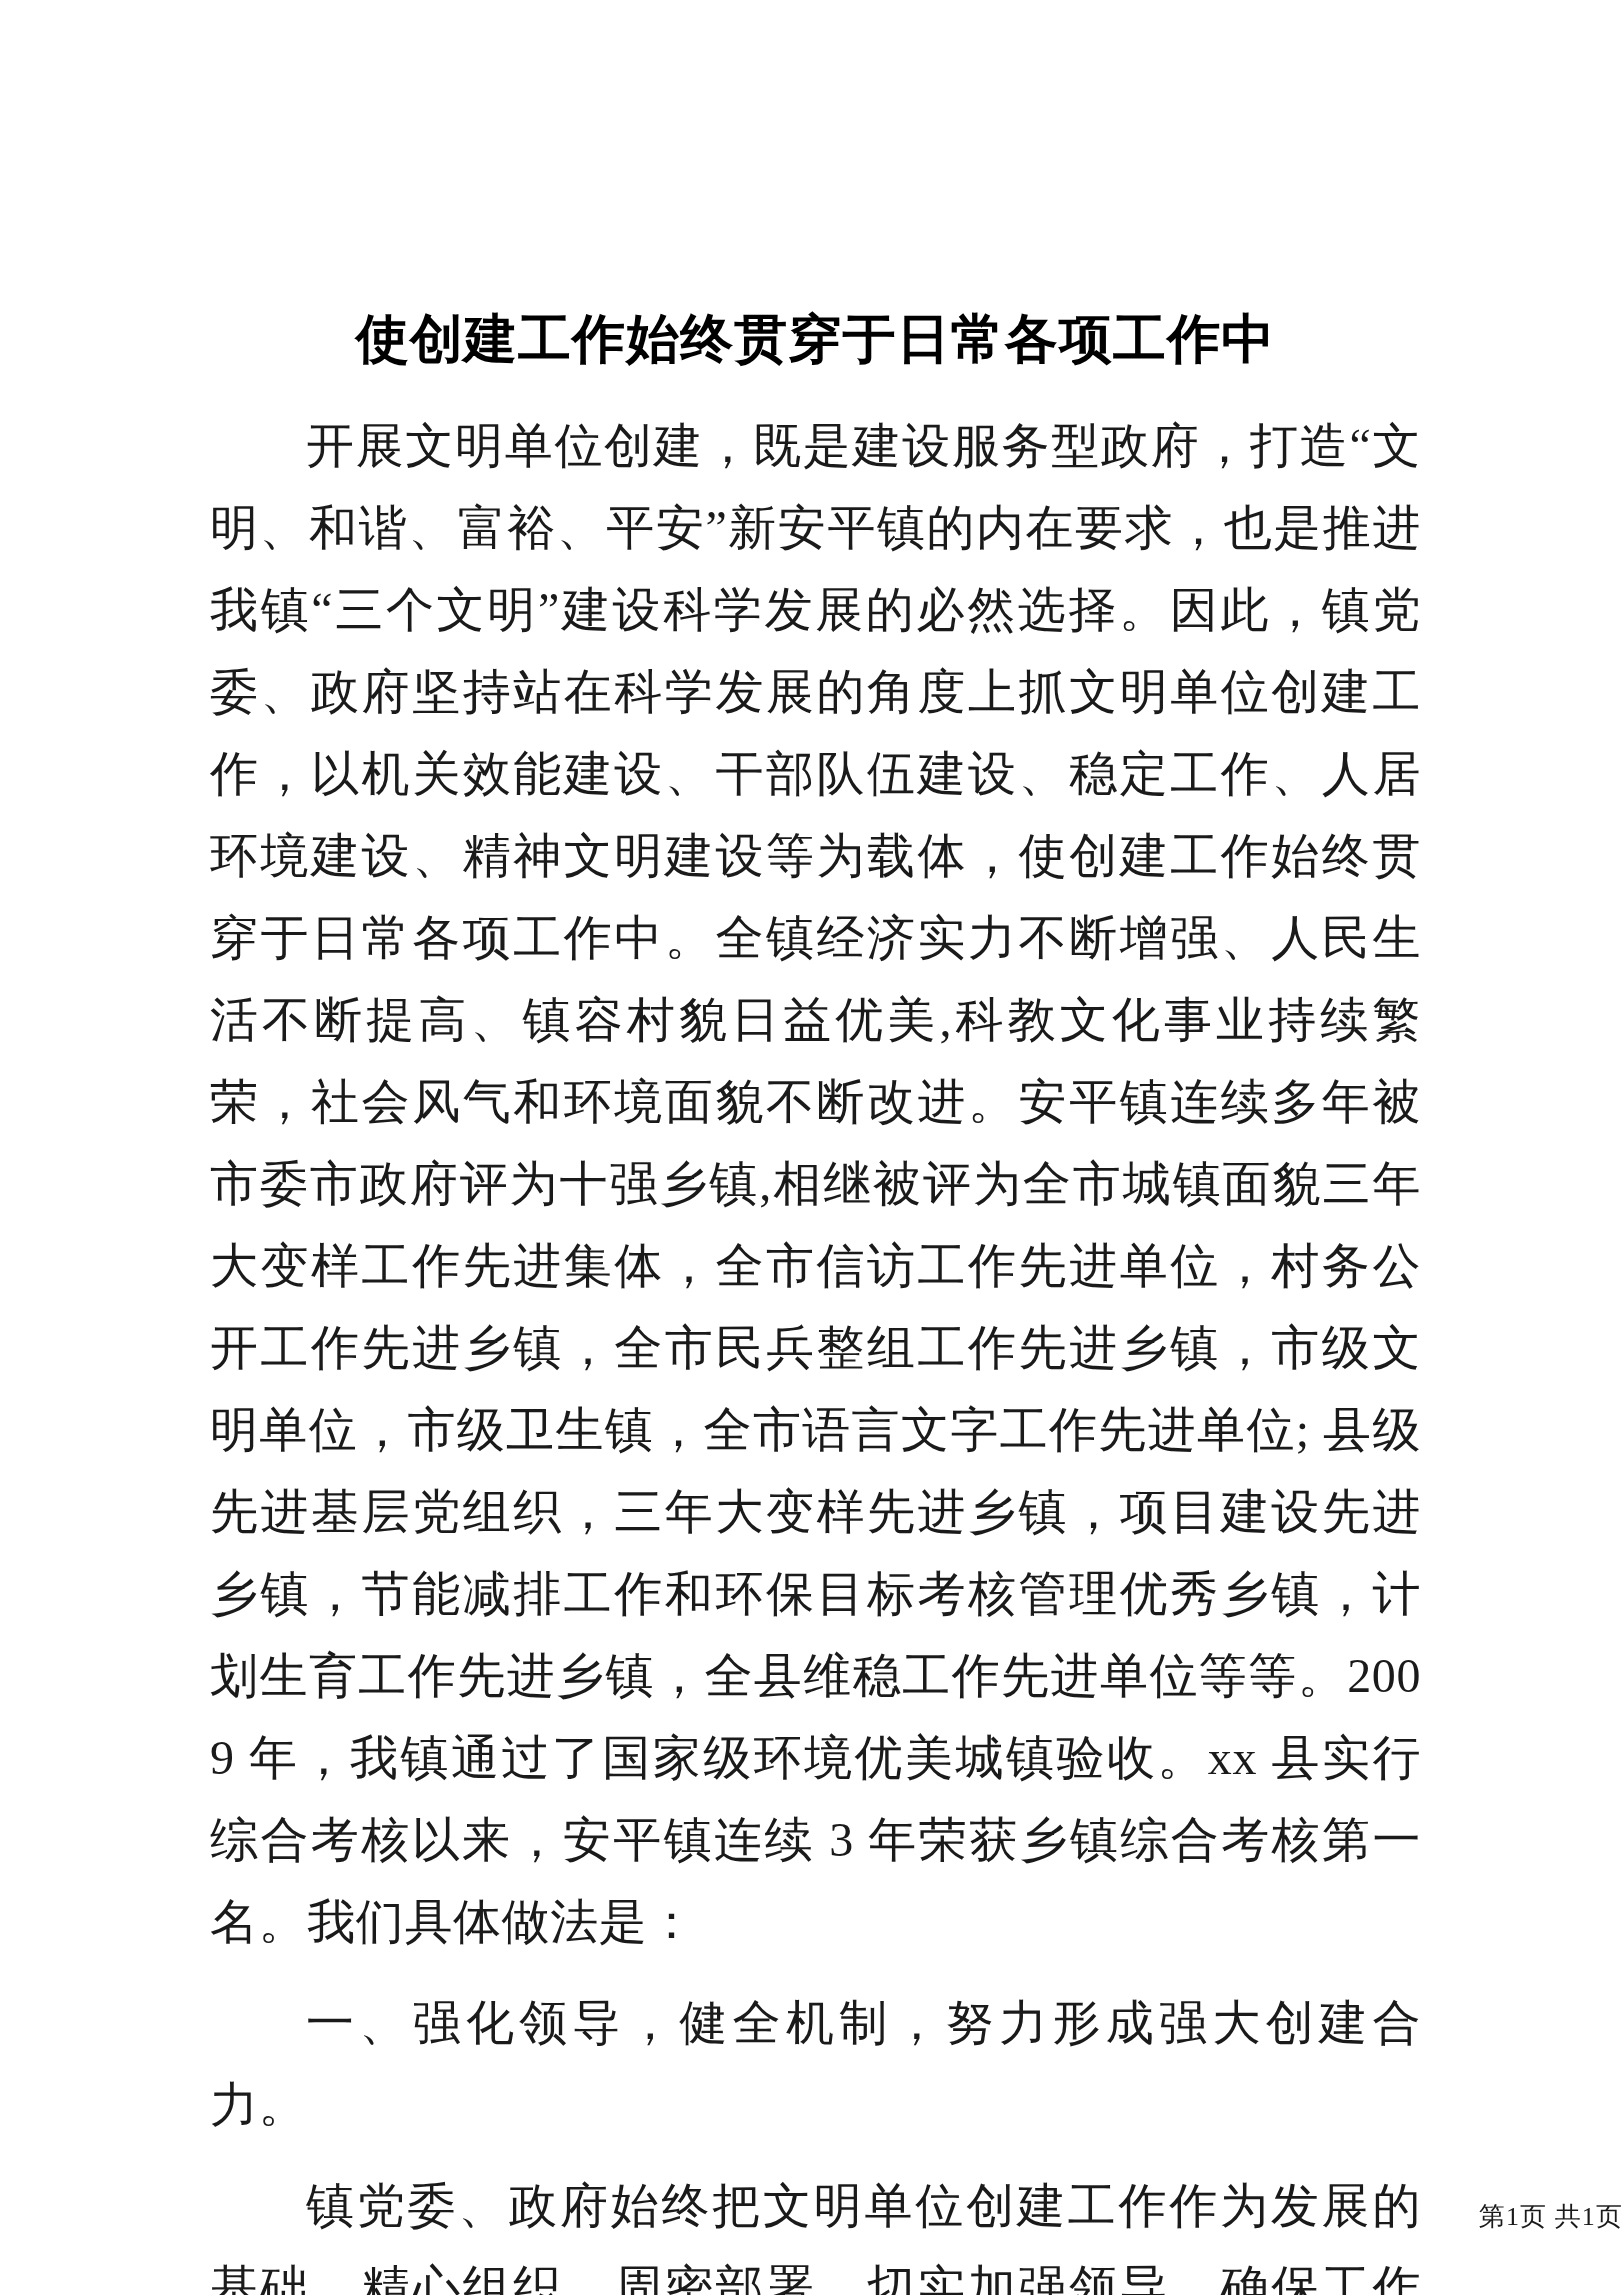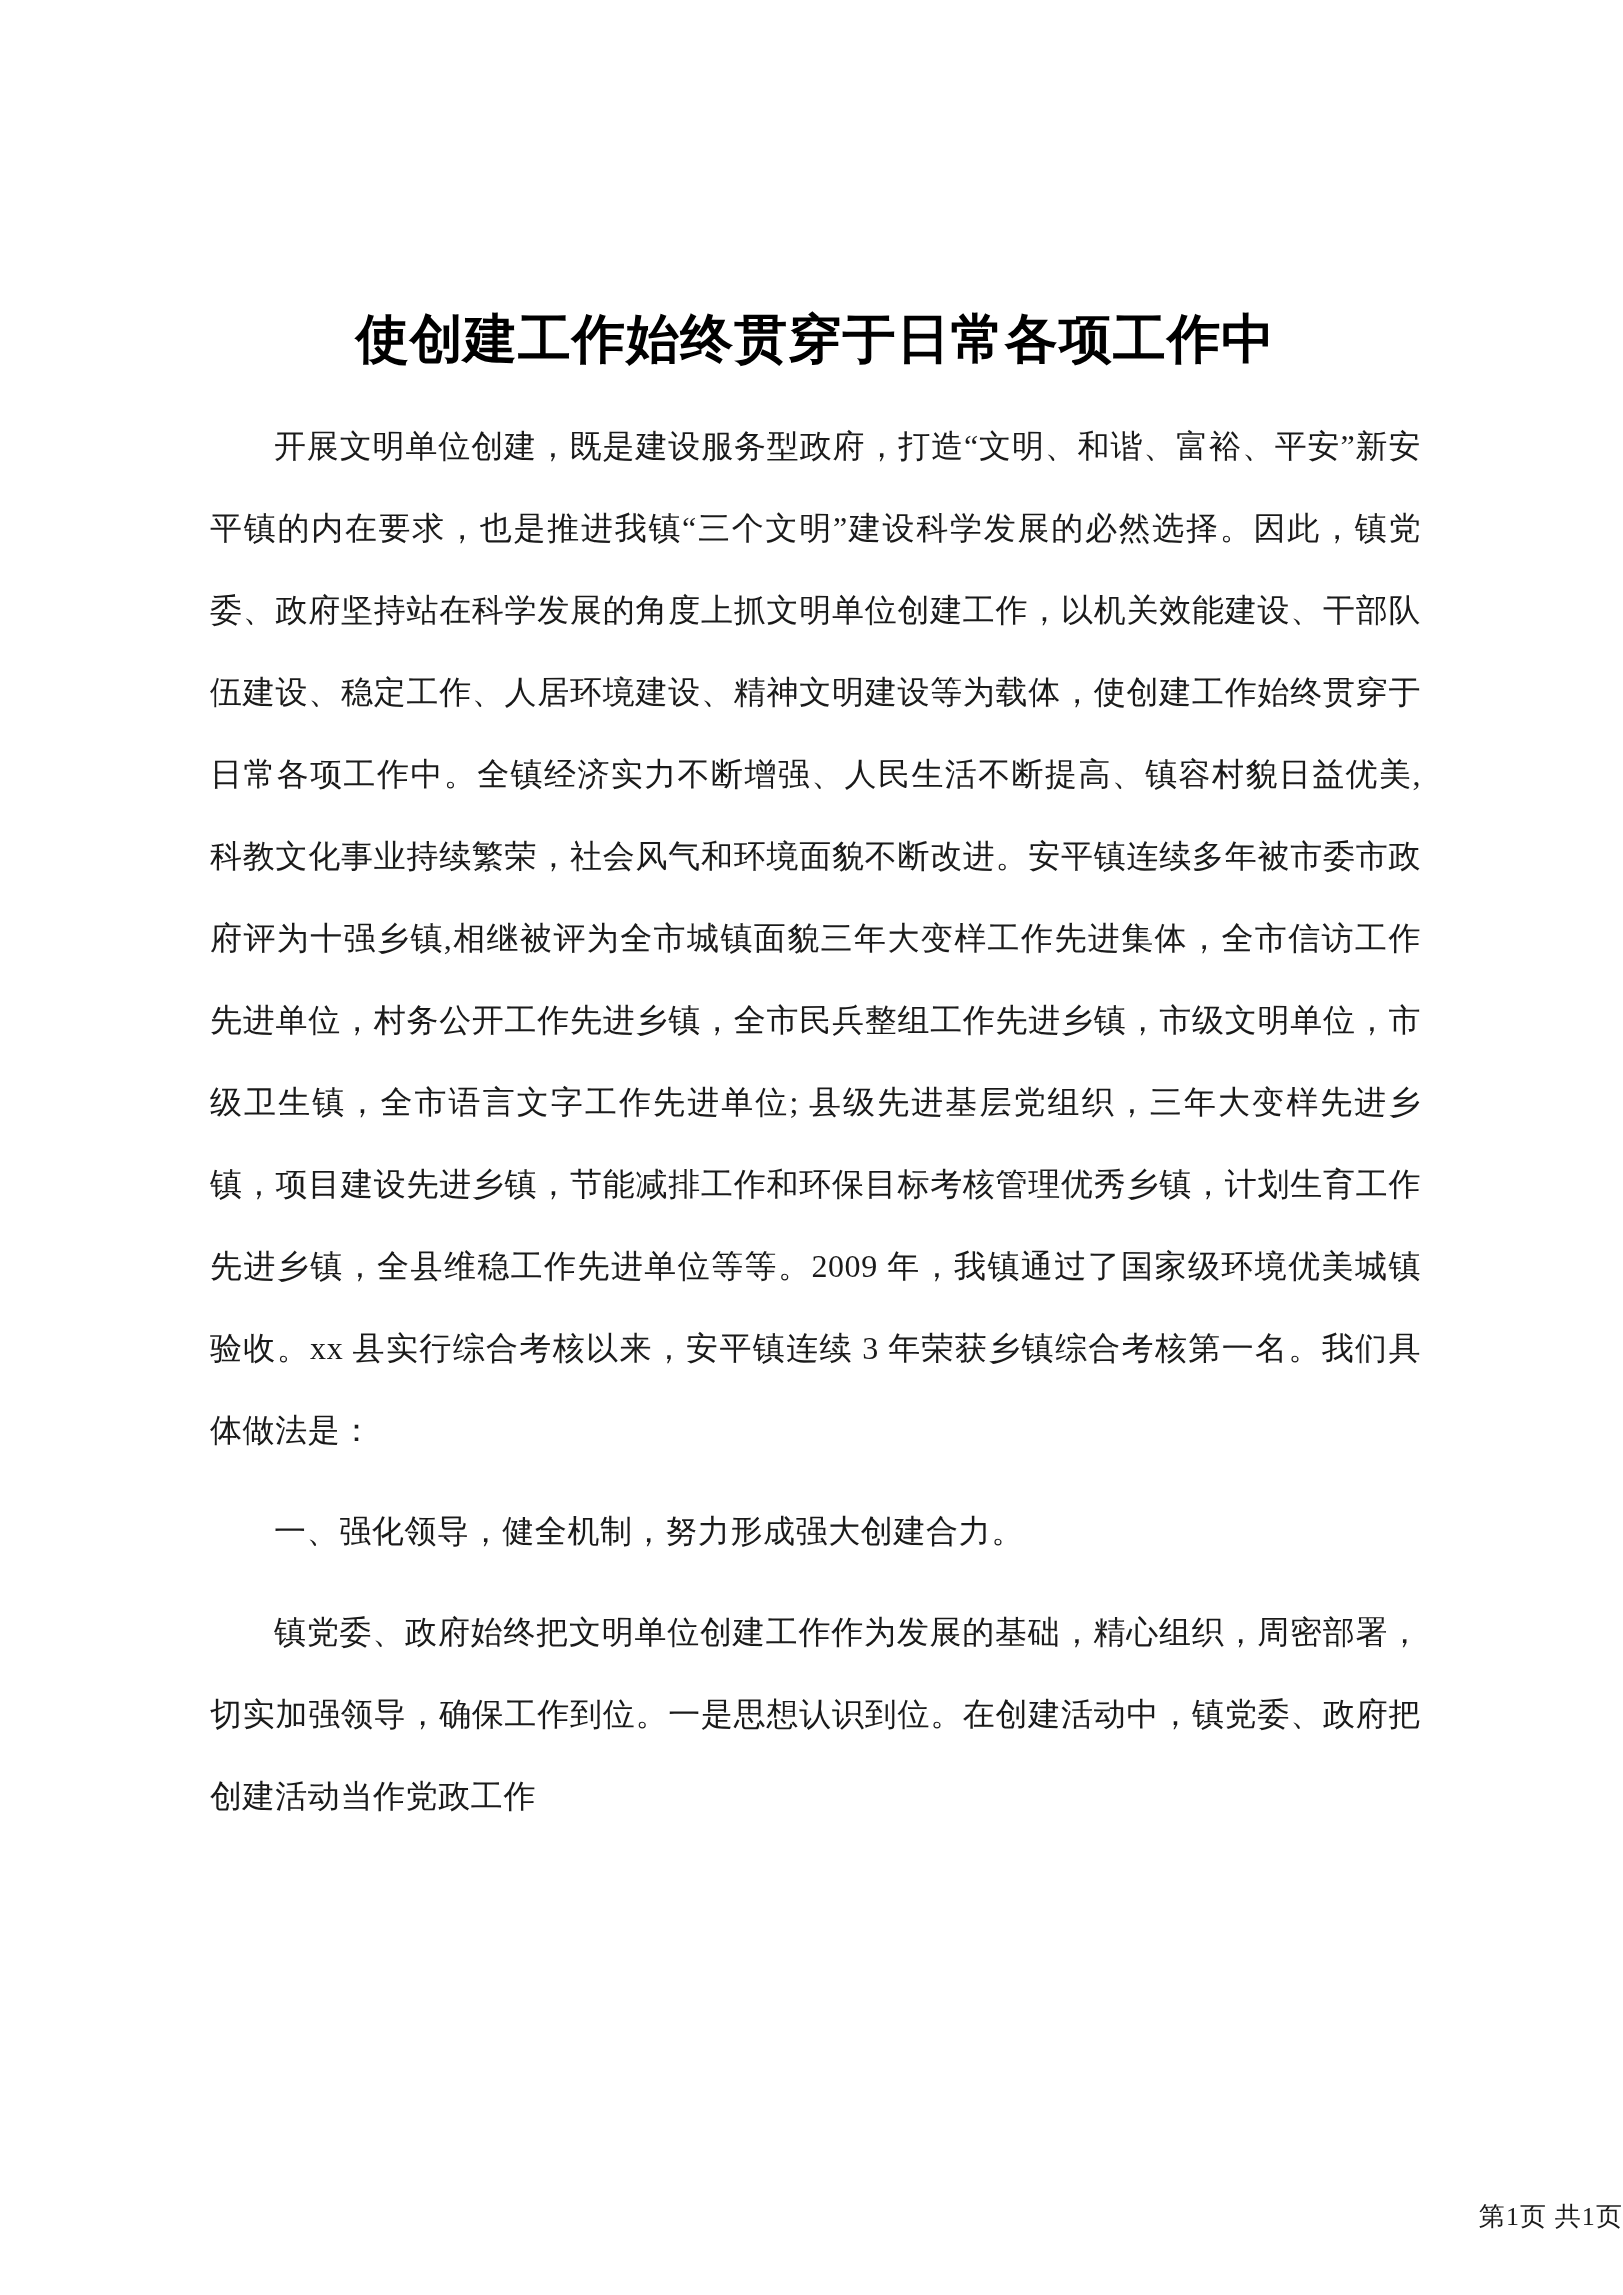"开展文明单位创建，既是建设服务型政府，打造“文明、和谐、富裕、平安”新安平镇的内" .para { font-size: 32px -> 48px }
